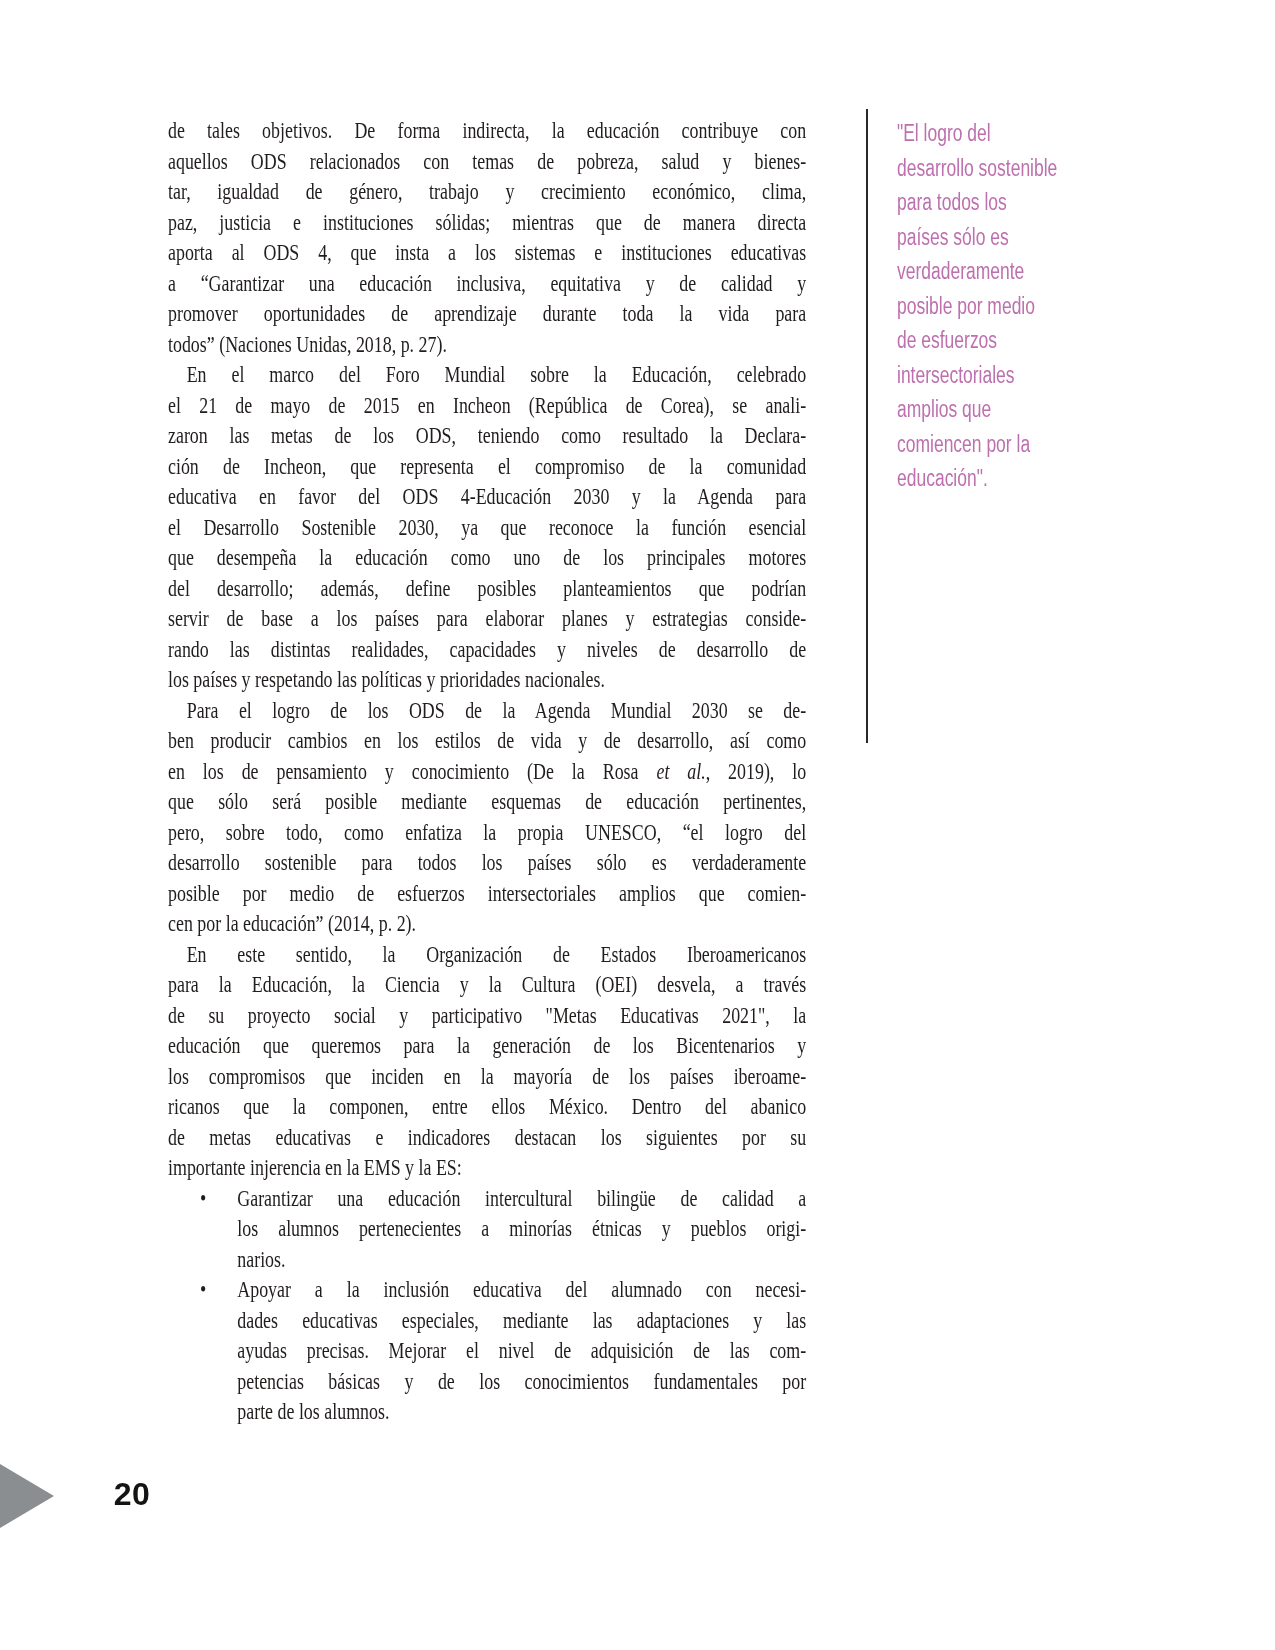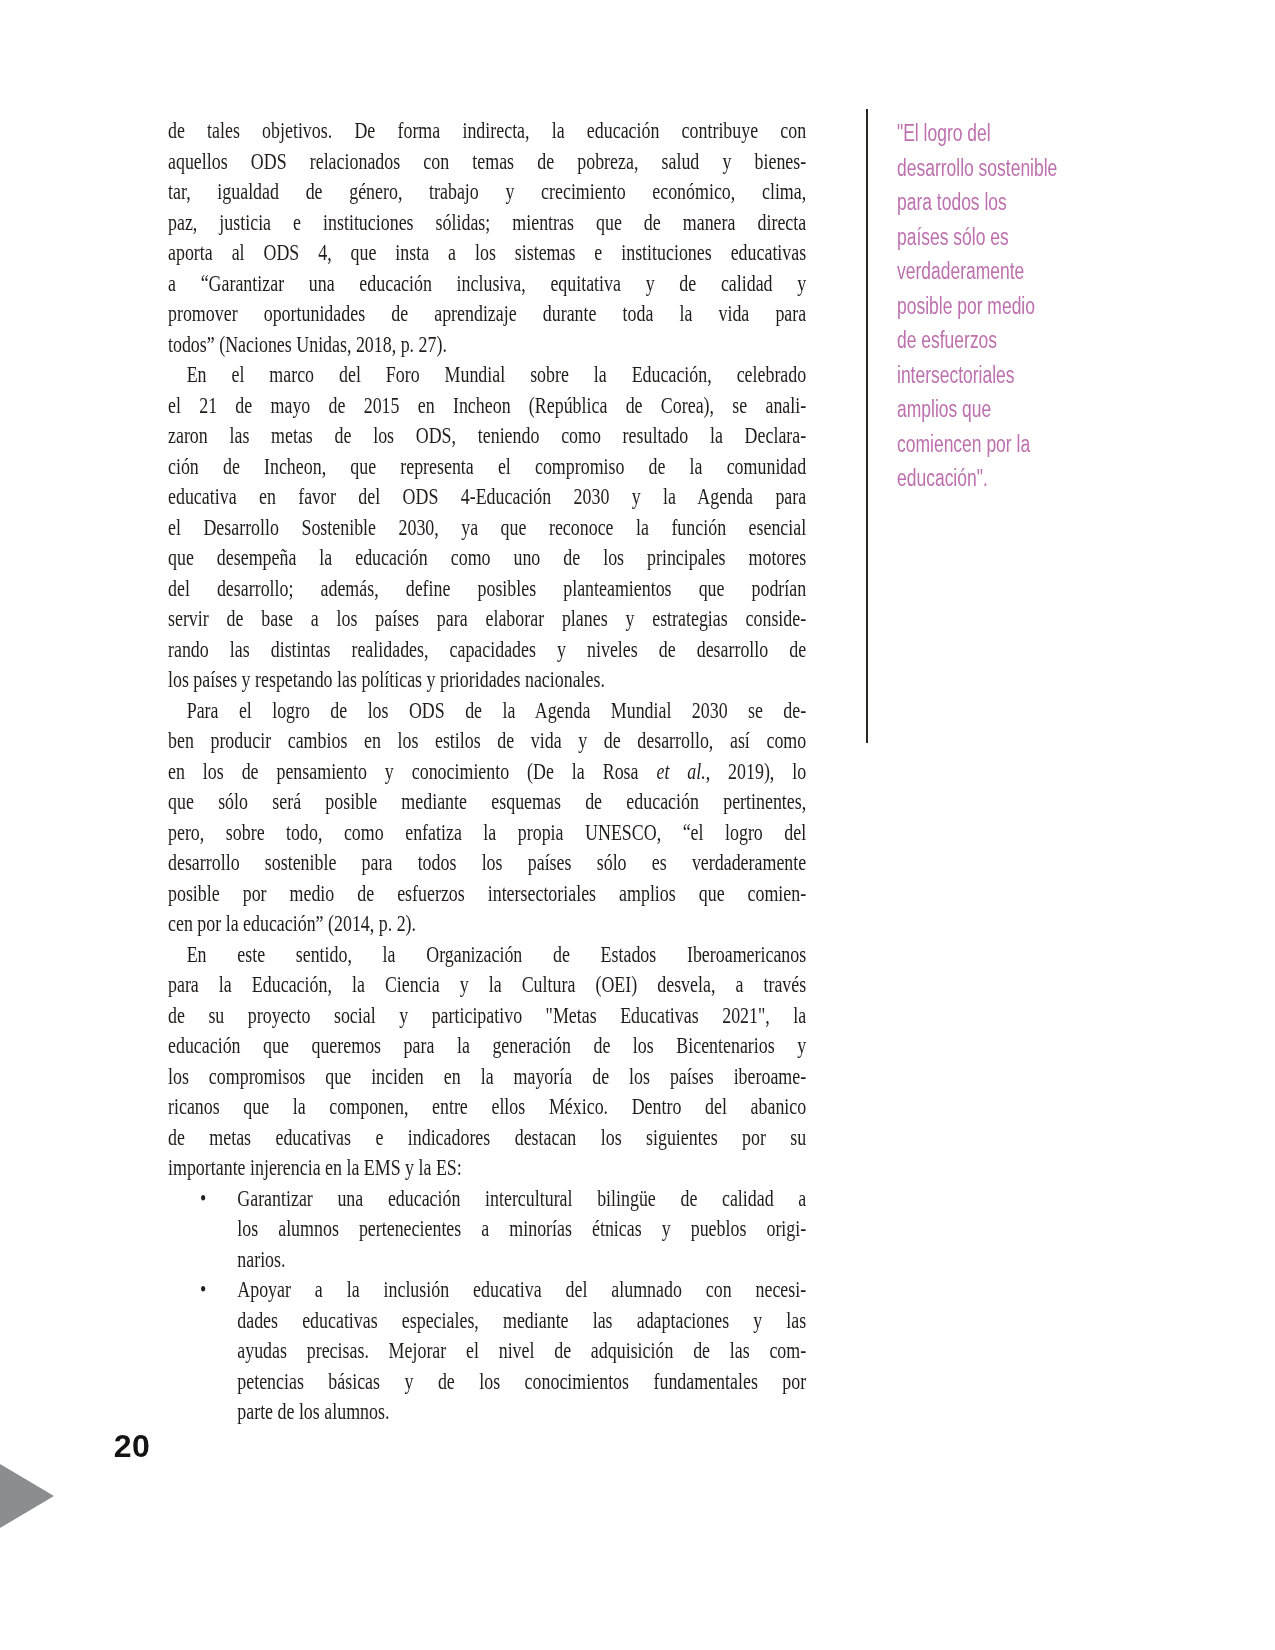"20" .page-number { top: 1430px -> 1478px }
